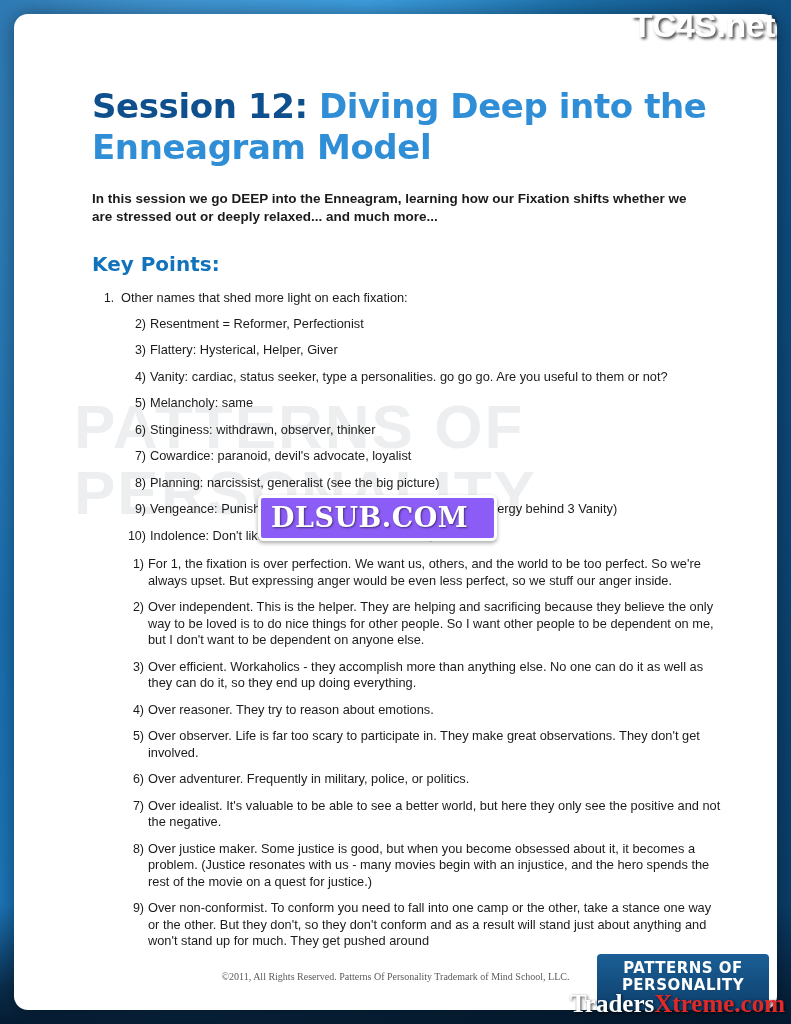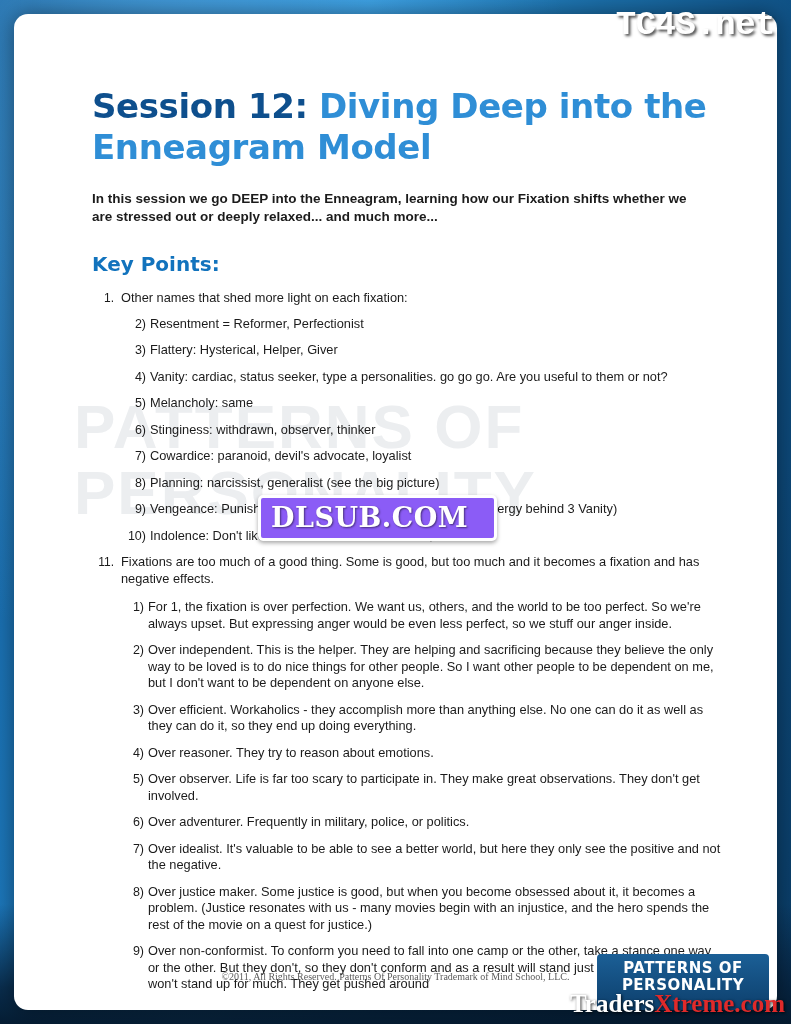"TC4S.net" #tc4s { font-family: Liberation Mono, monospace -> Liberation Sans, sans-serif }
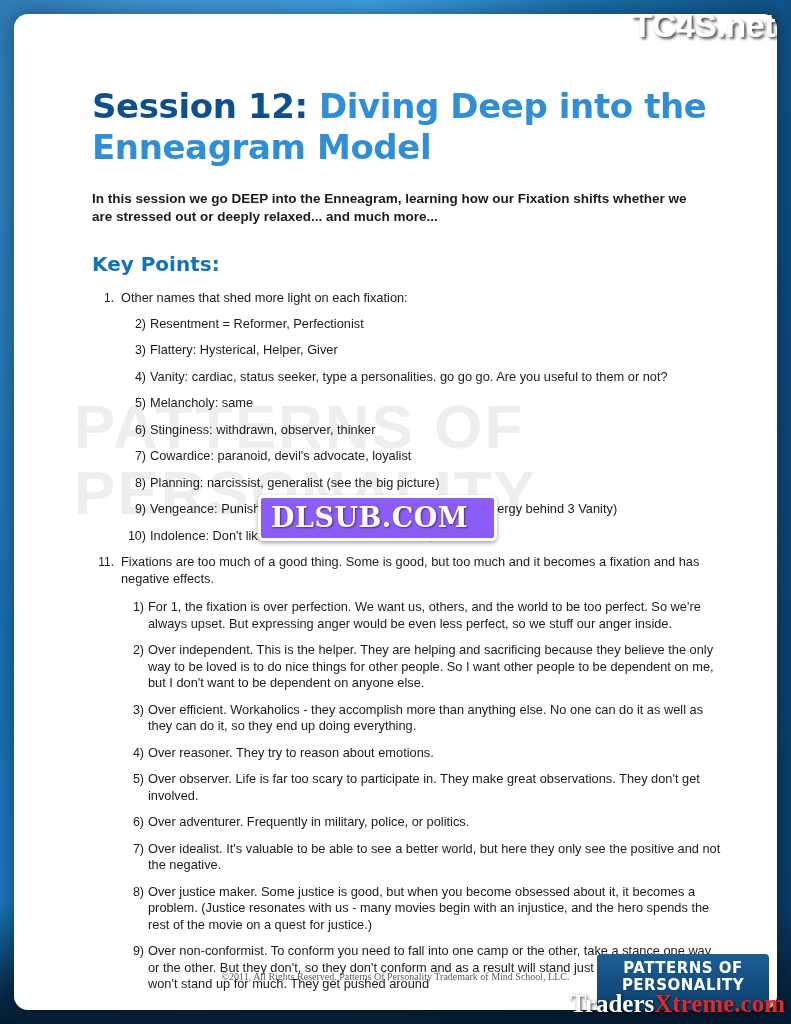"11." div.row { html: <div> <div>11.</div> <div>Fixations are too much of a good thing. Some is good, but too much and it becomes a fixation and has negative effects.</div> </div> -> none }
